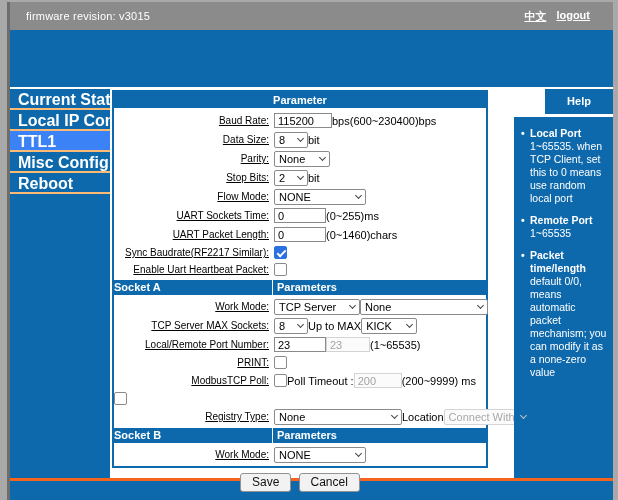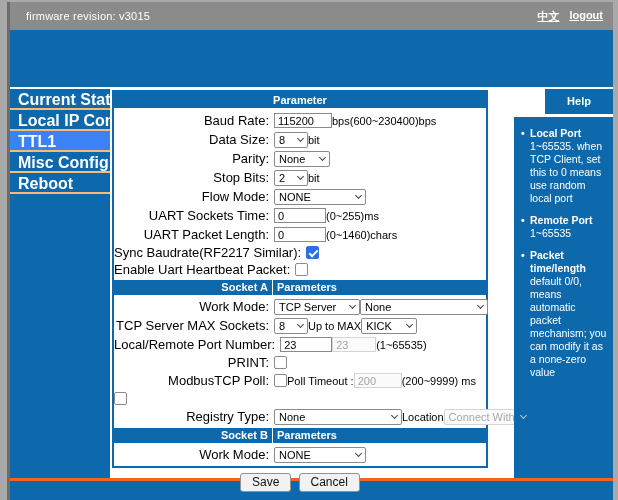"firmware revision: v3015" .topbar { padding: 0 10px 0 16px -> 0 23px 0 16px }
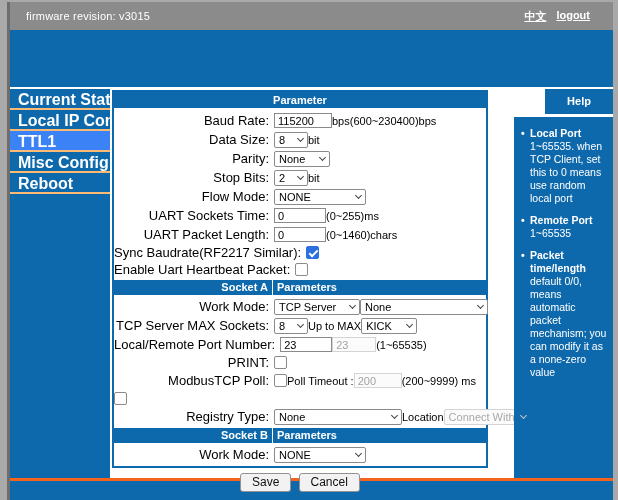"Baud Rate:" .lbl { font-size: 13px -> 10px; text-decoration: none -> underline }
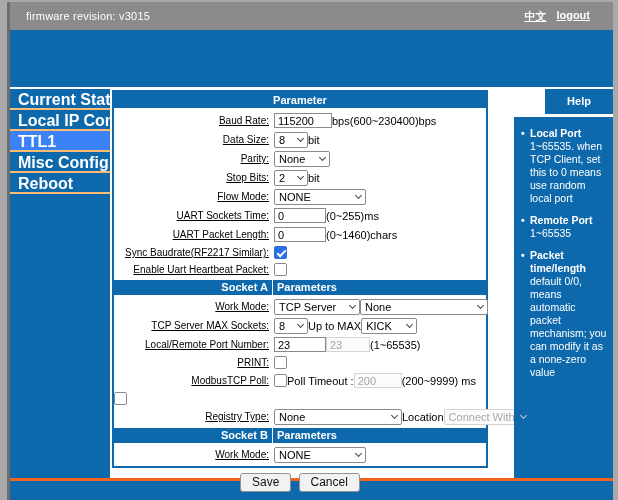"Socket A" .sect .sl { text-align: right -> none }
